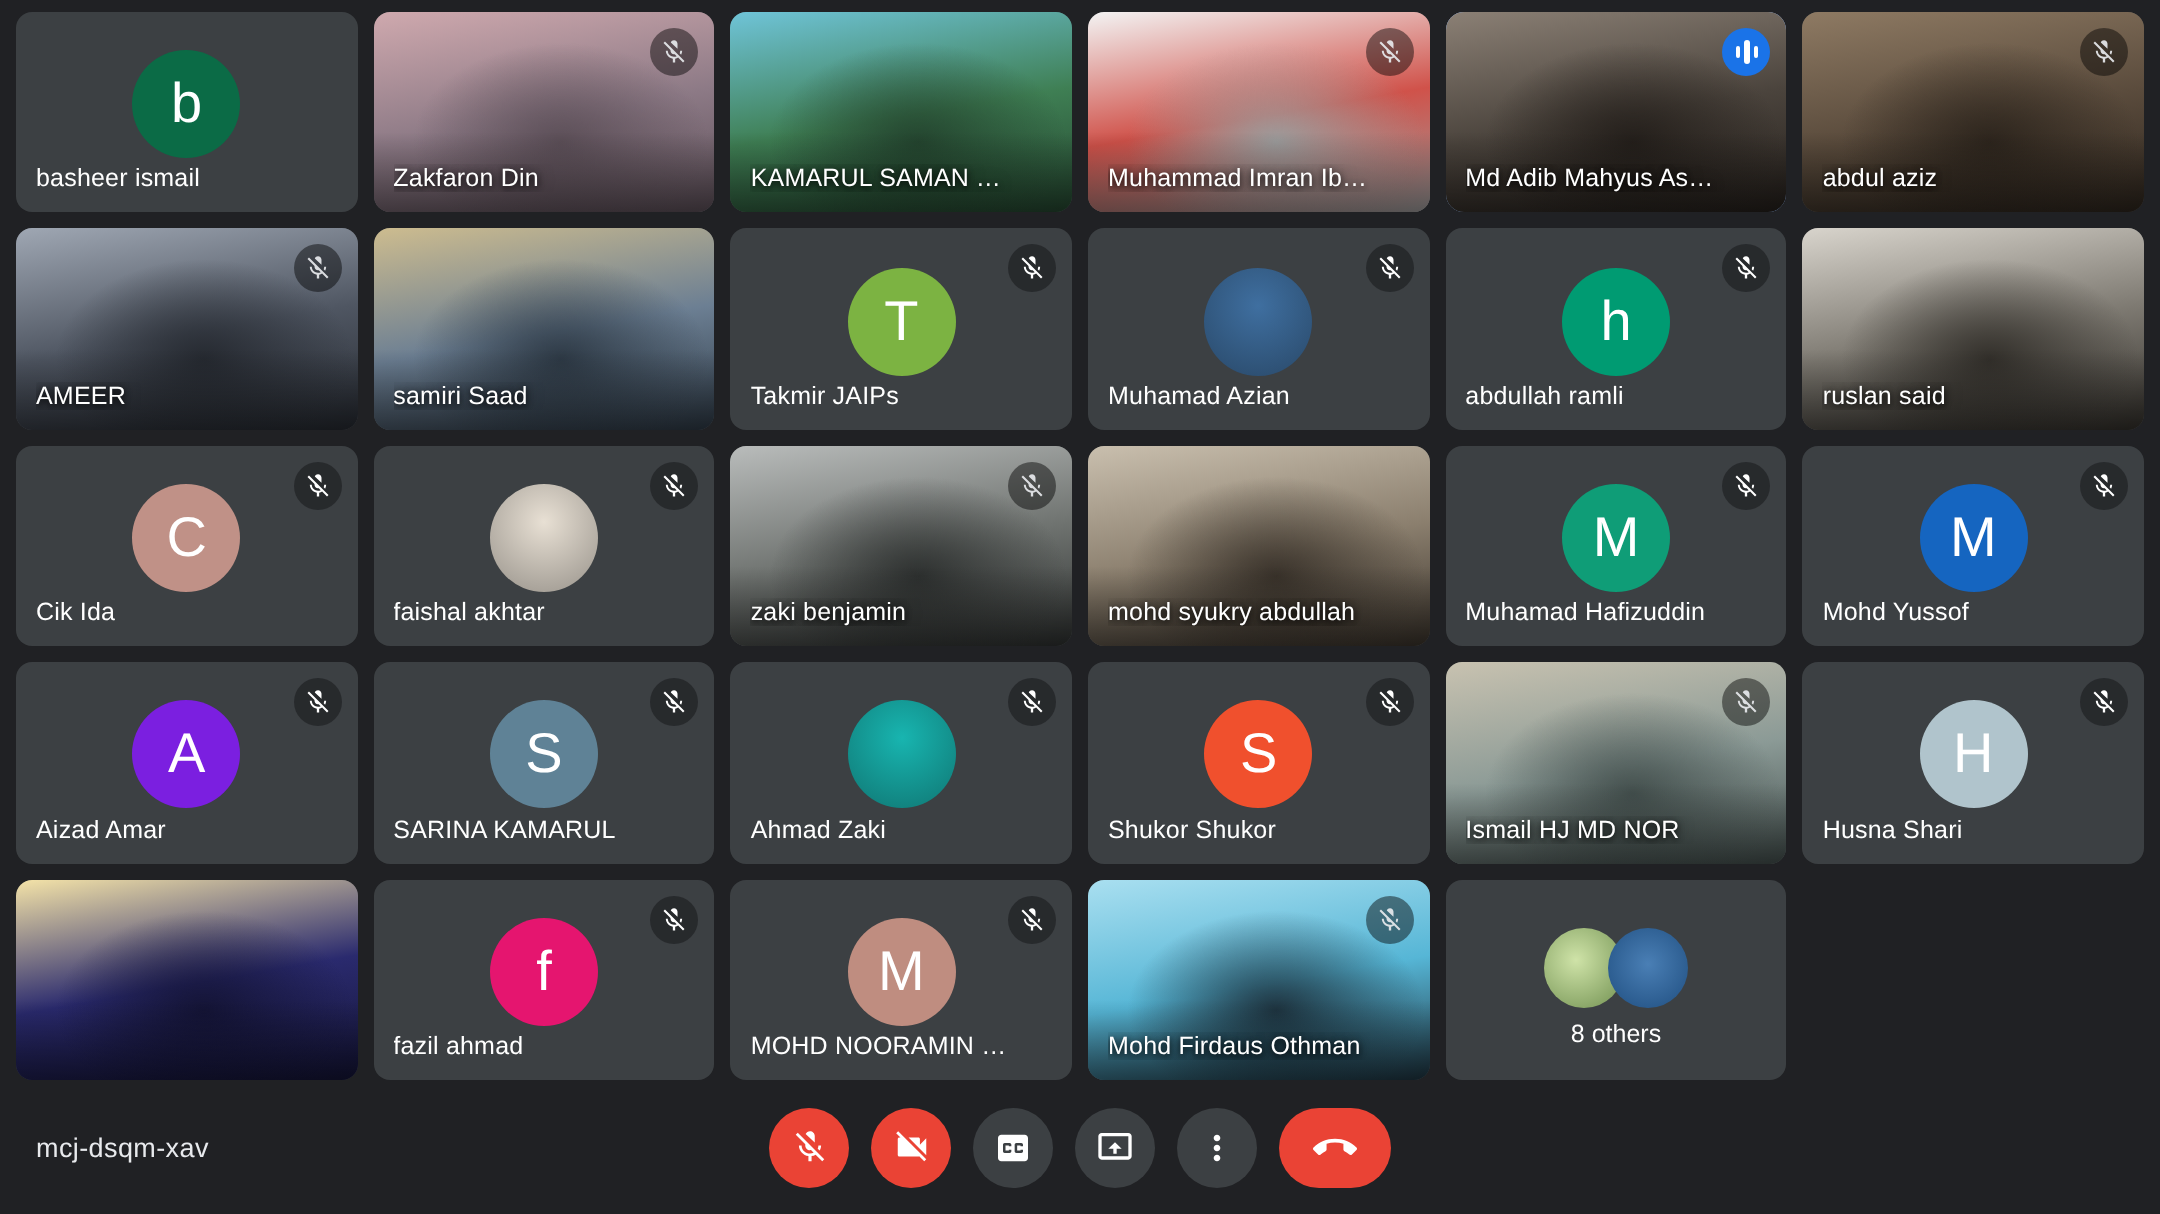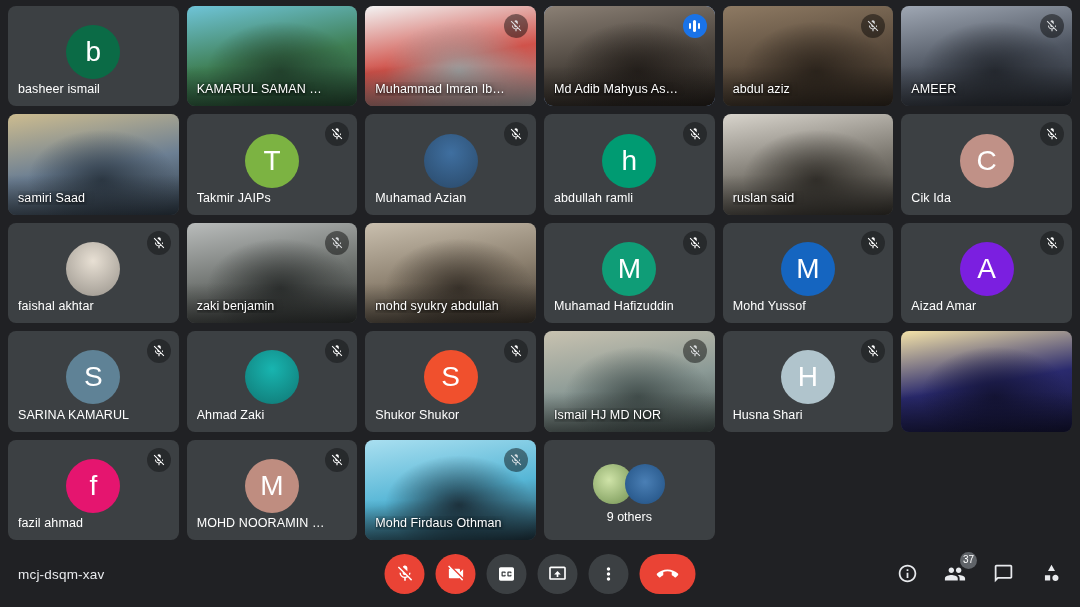"Zakfaron Din" div.tile { html: none -> <div> <div></div> <div></div> <div>Zakfaron Din</div> <div> <svg> <path></path> </svg> </div> </div> }
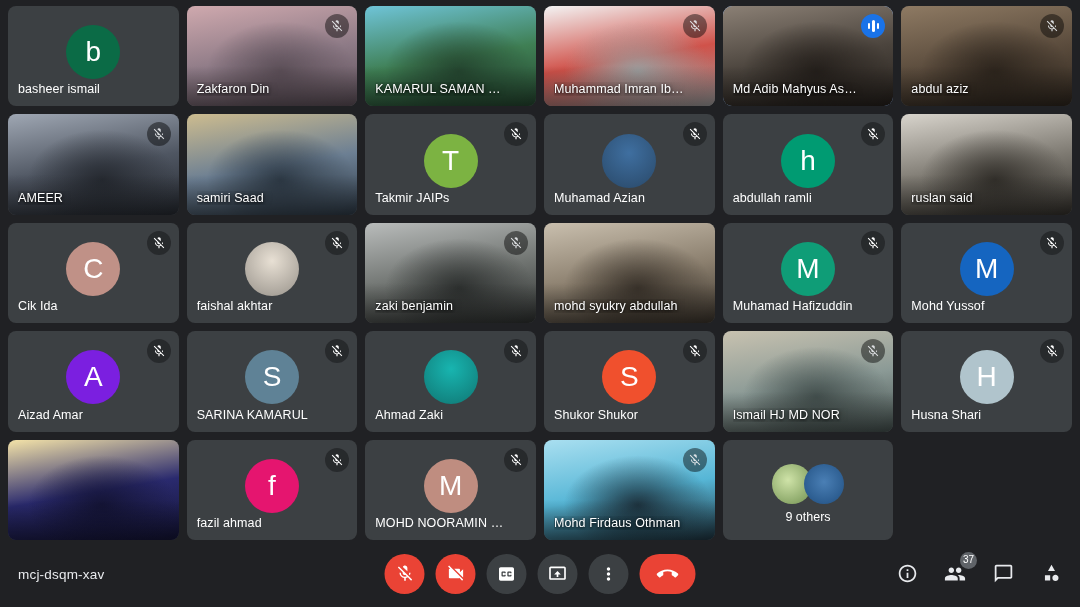"9 others" div.others-label { text: 9 -> 8 }
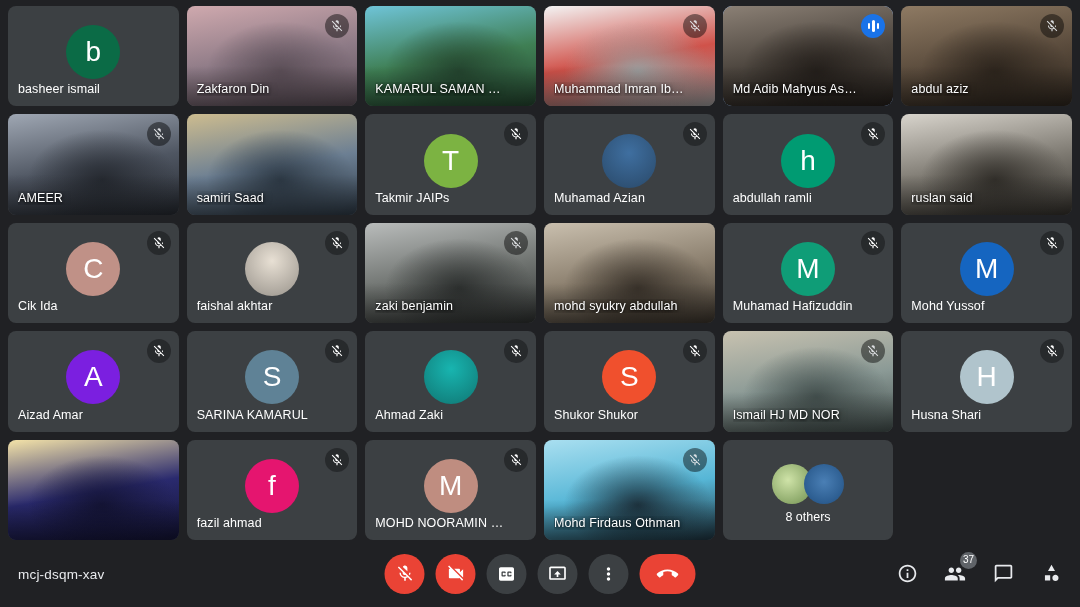"37" div { html: <div> <div> <span> <svg> <path></path> </svg> </span> </div> <div> <span> <svg> <path></path> </svg> </span> <span>37</span> </div> <div> <span> <svg> <path></path> </svg> </span> </div> <div> <span> <svg> <path></path> </svg> </span> </div> </div> -> none }
